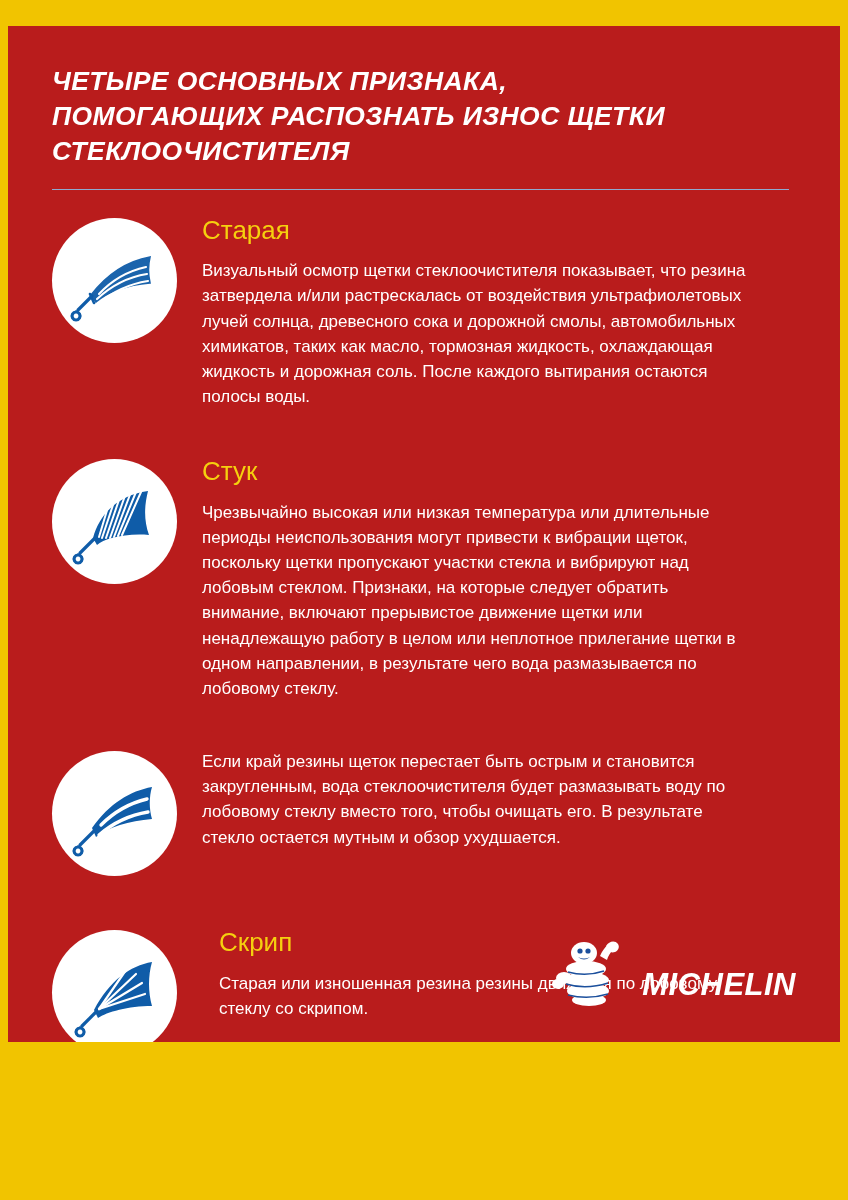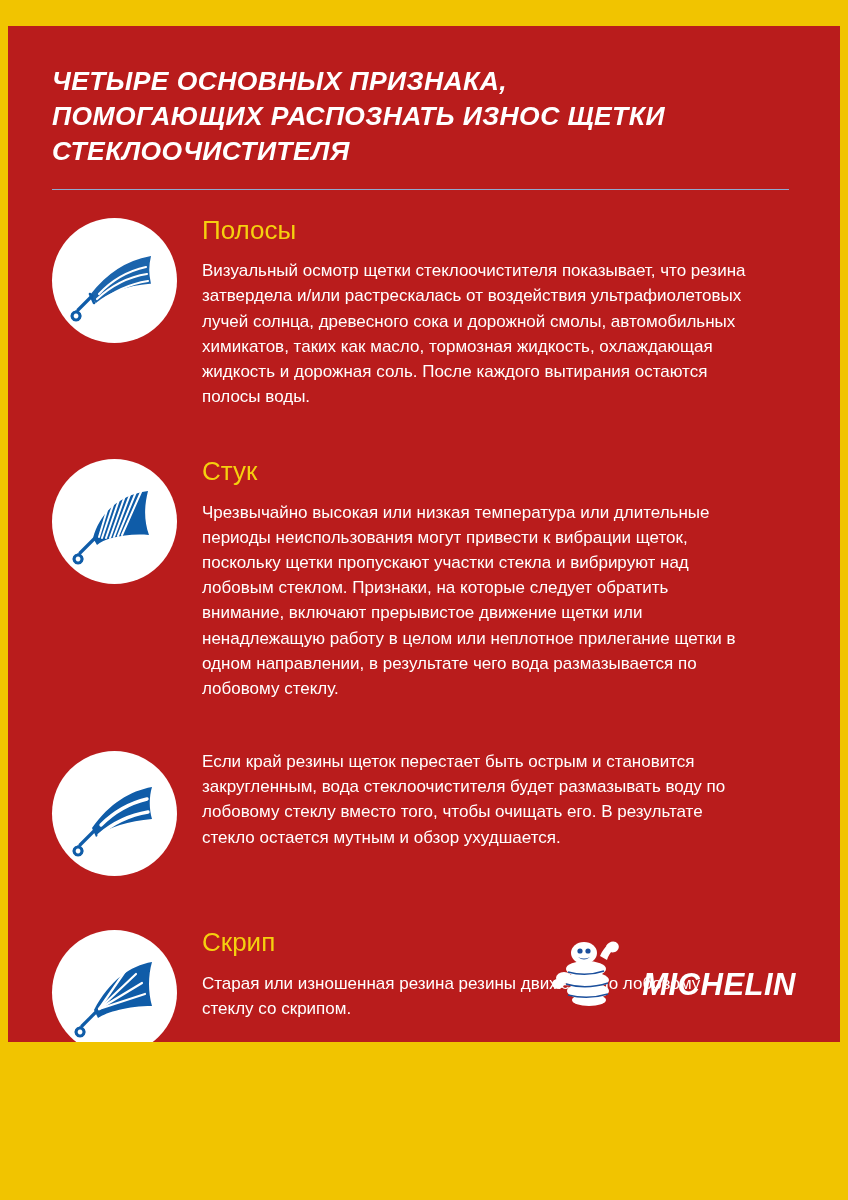"Полосы" h2.sec-title { text: Полосы -> Старая }
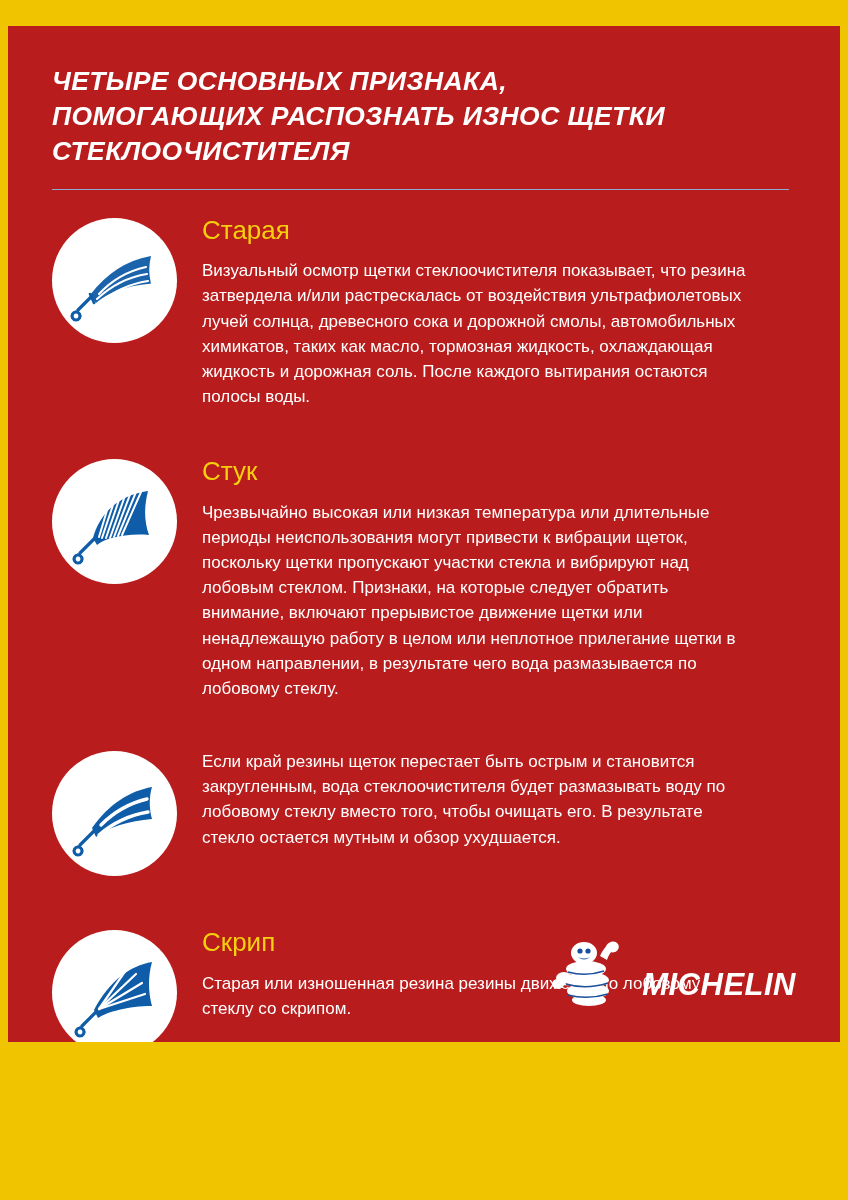"Скрип" #sec-3 { gap: none -> 17px }
